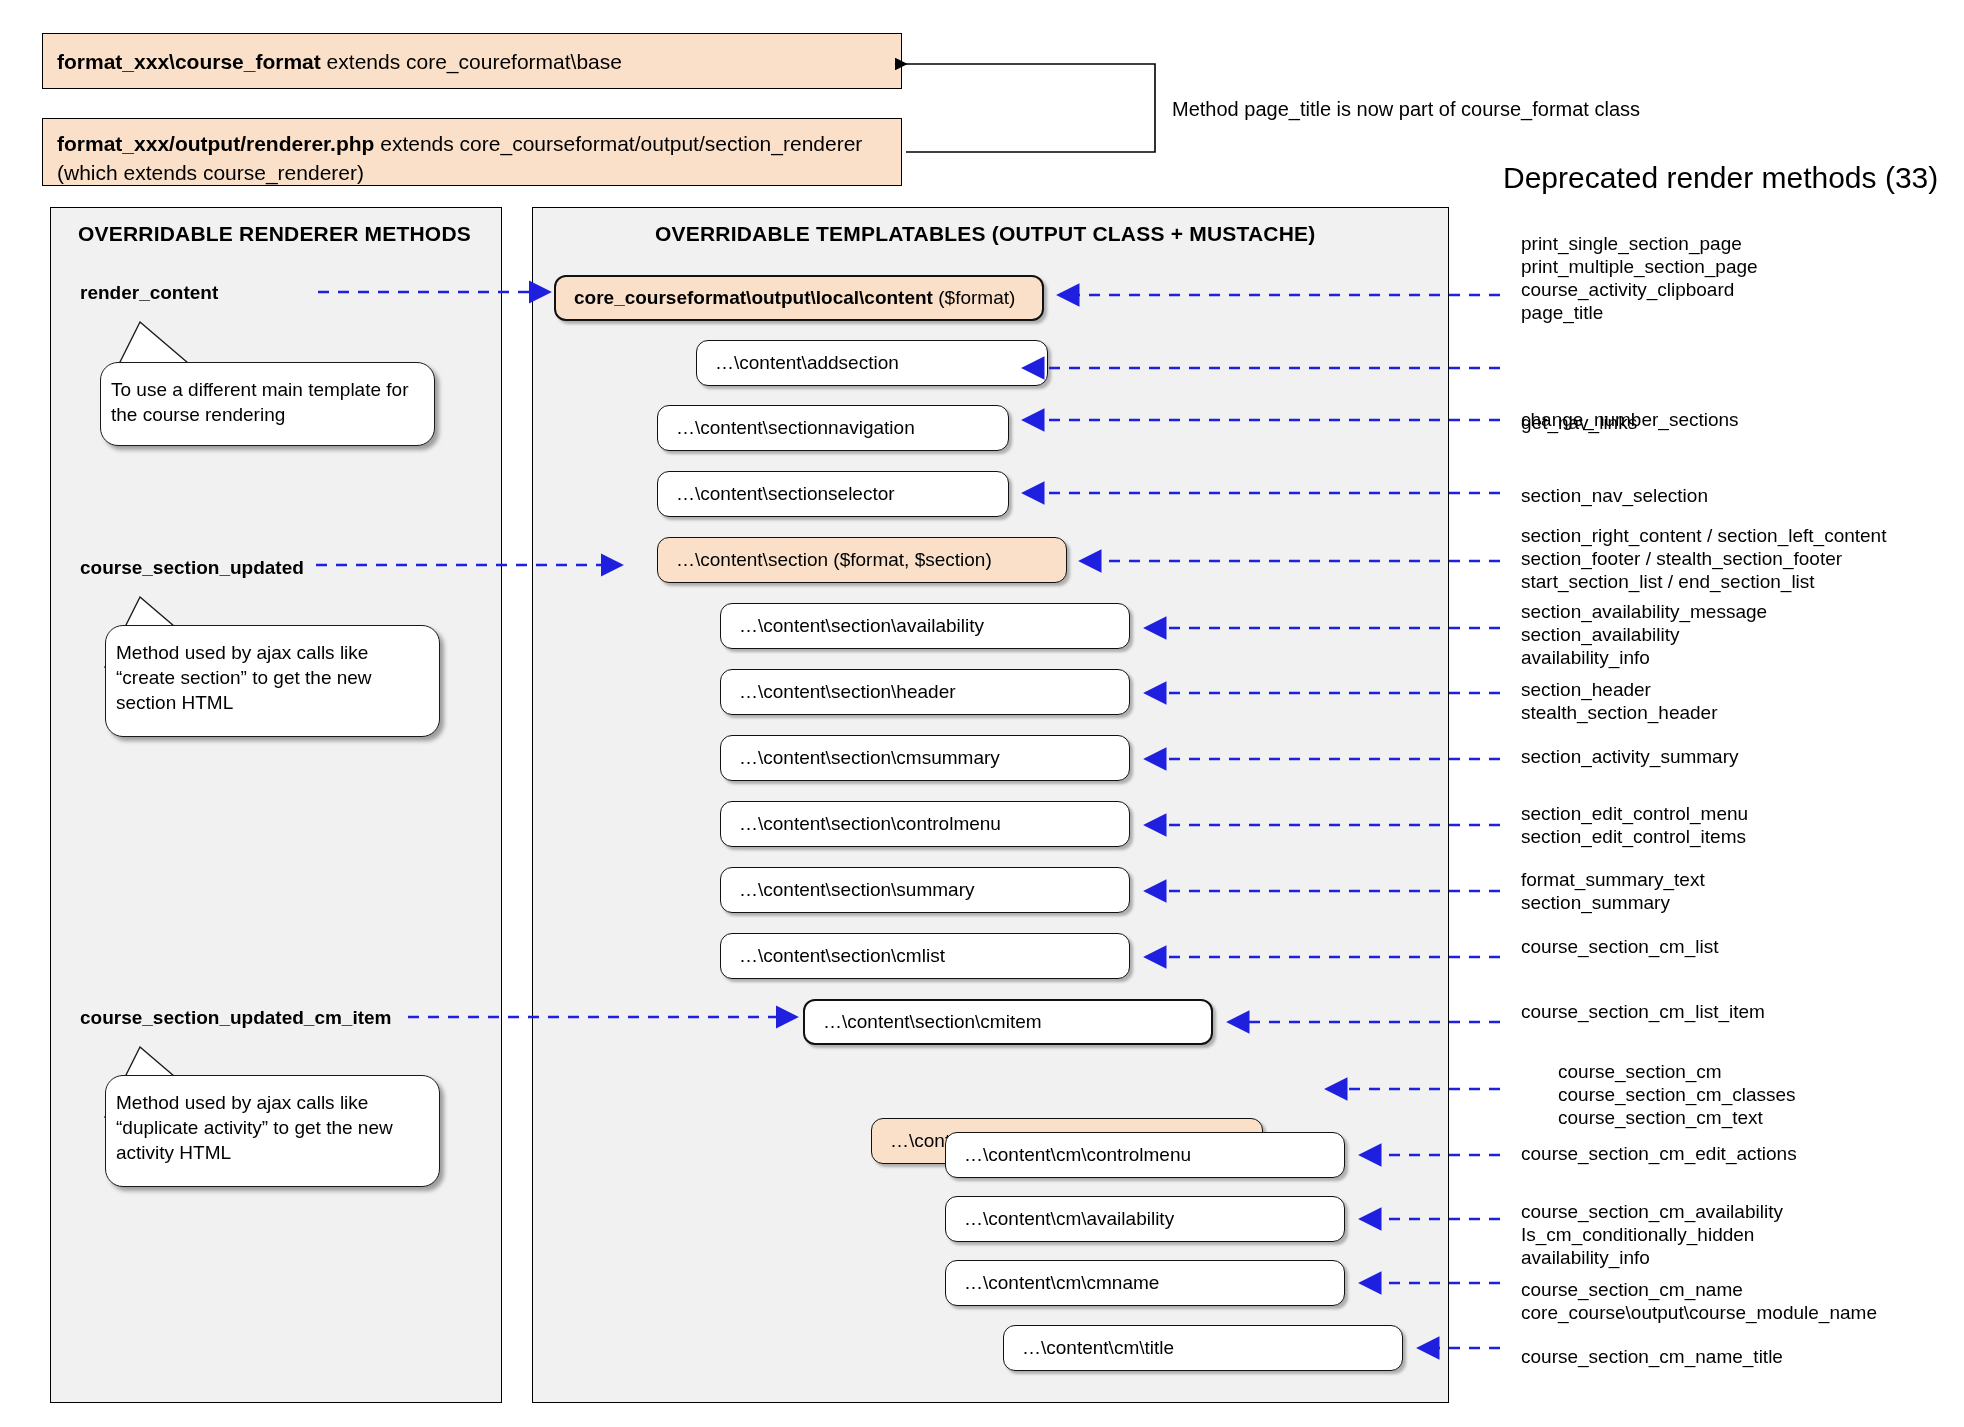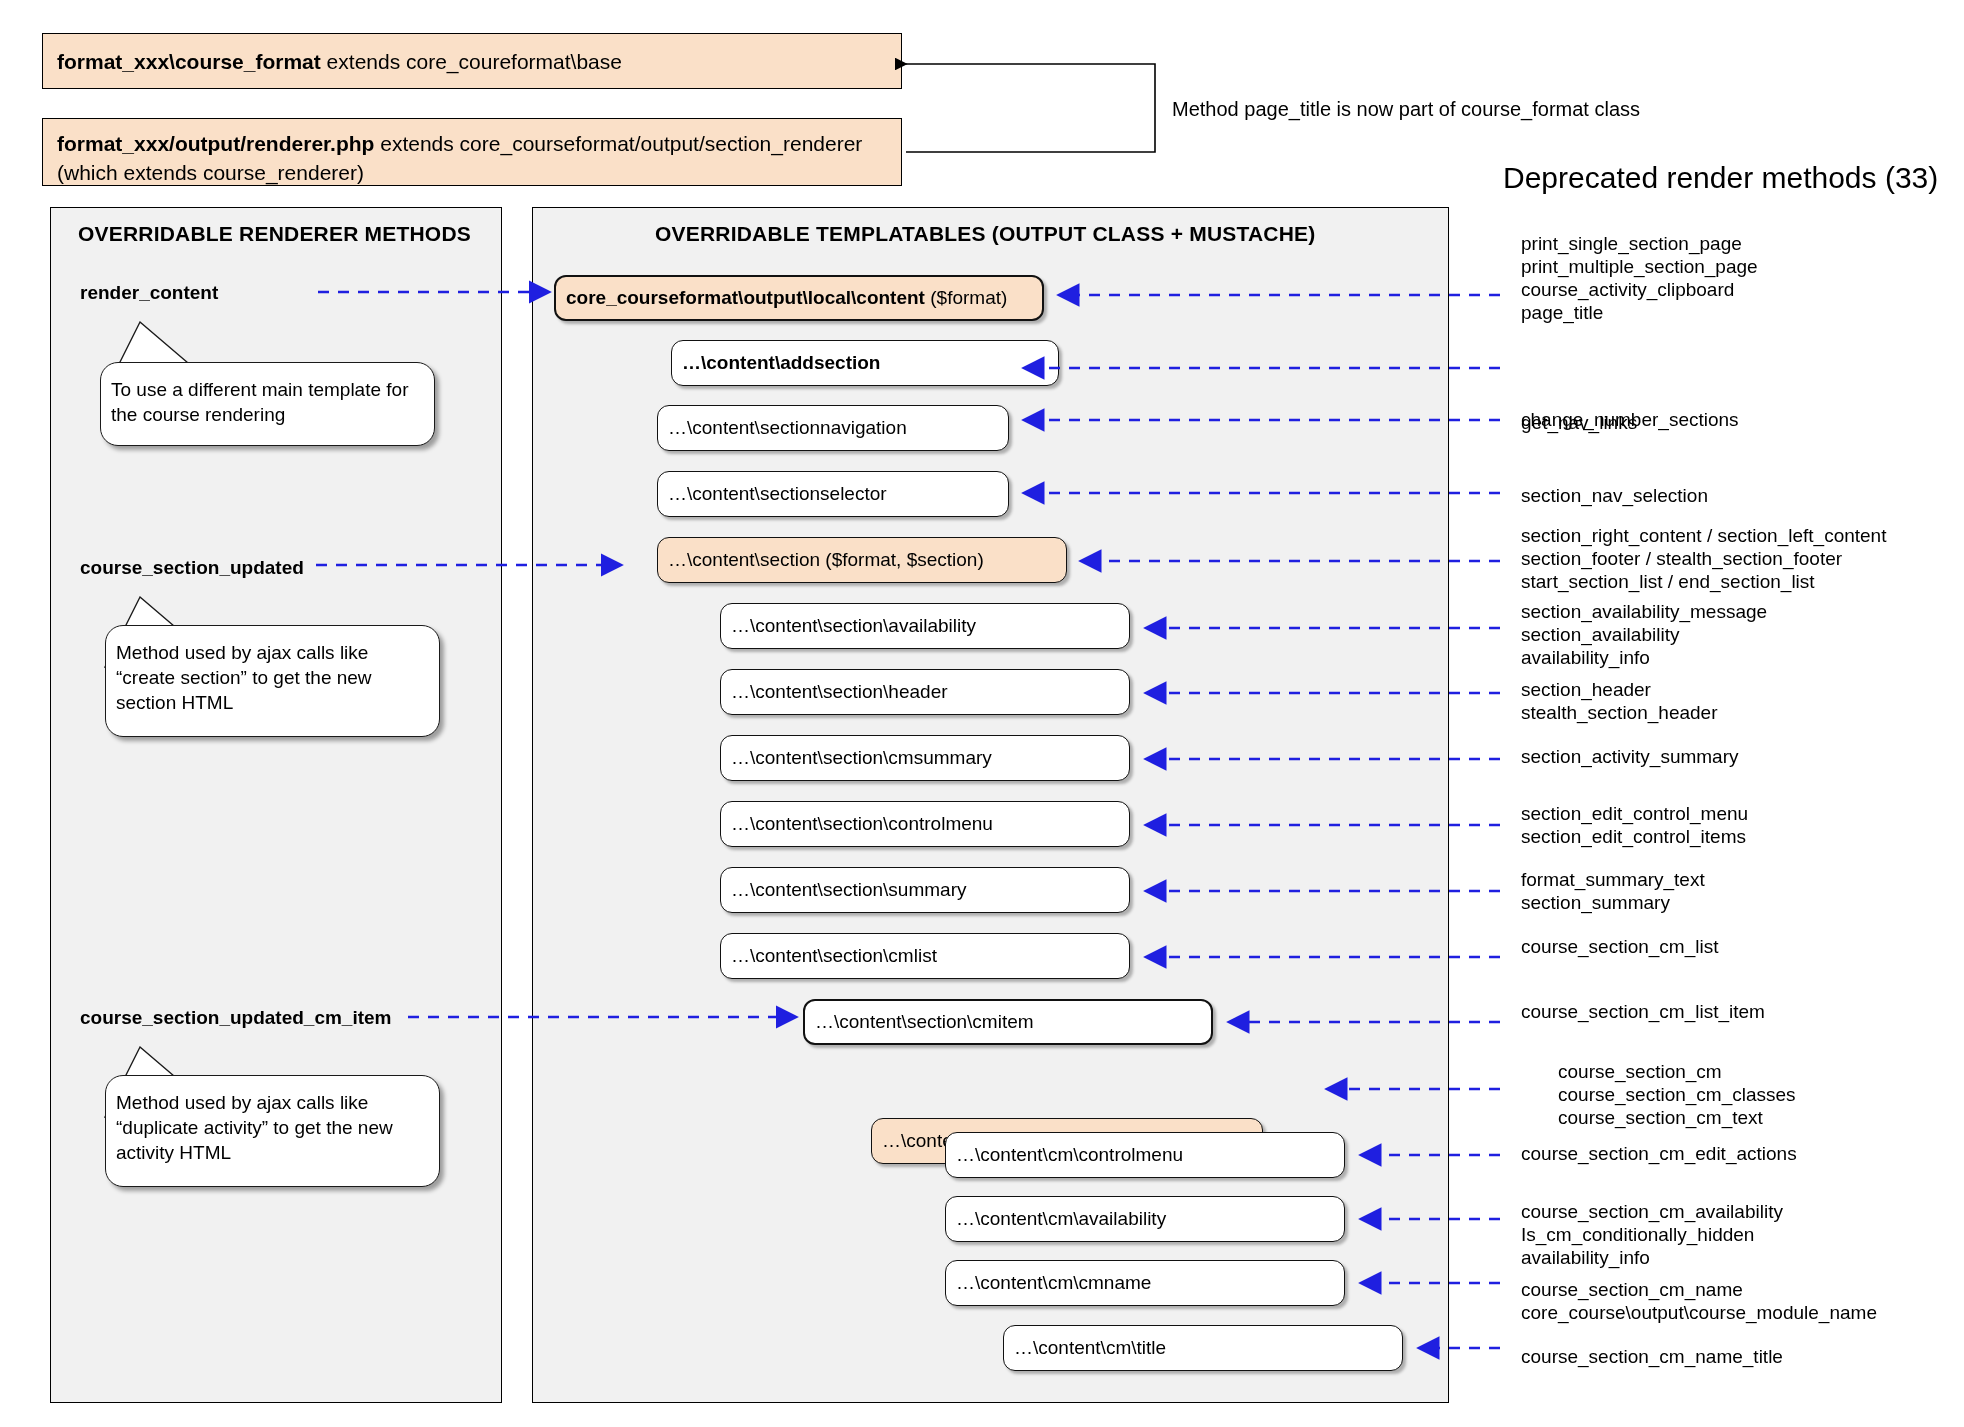"core_courseformat\output\local\content" .tbox { padding-left: 10px -> 18px }
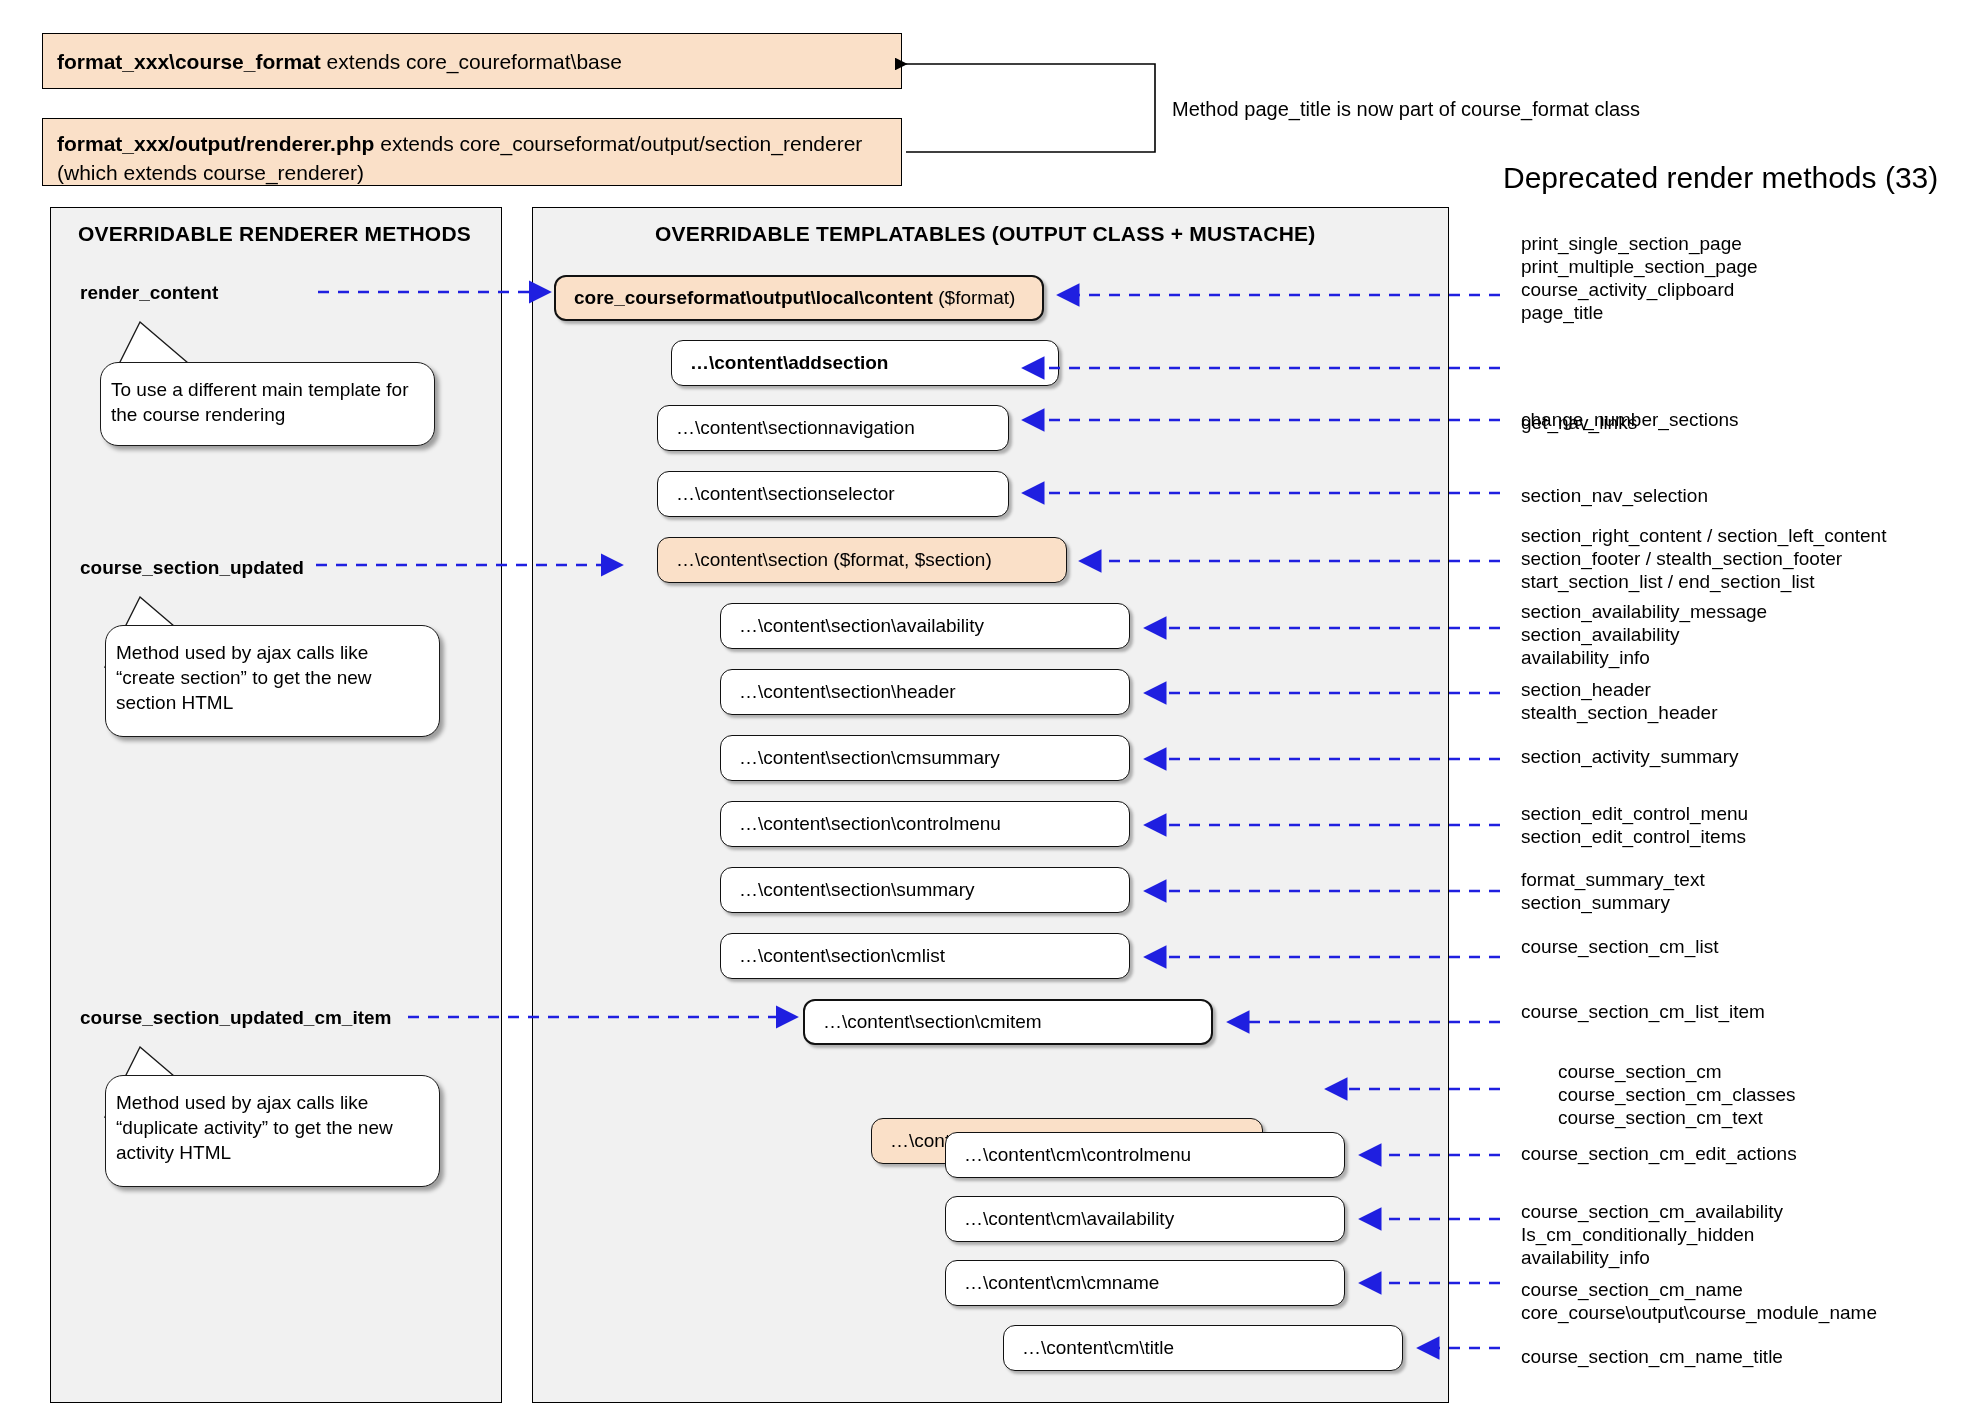"…\content\addsection" div.abs { font-weight: bold -> none; left: 671px -> 696px; width: 388px -> 352px }
